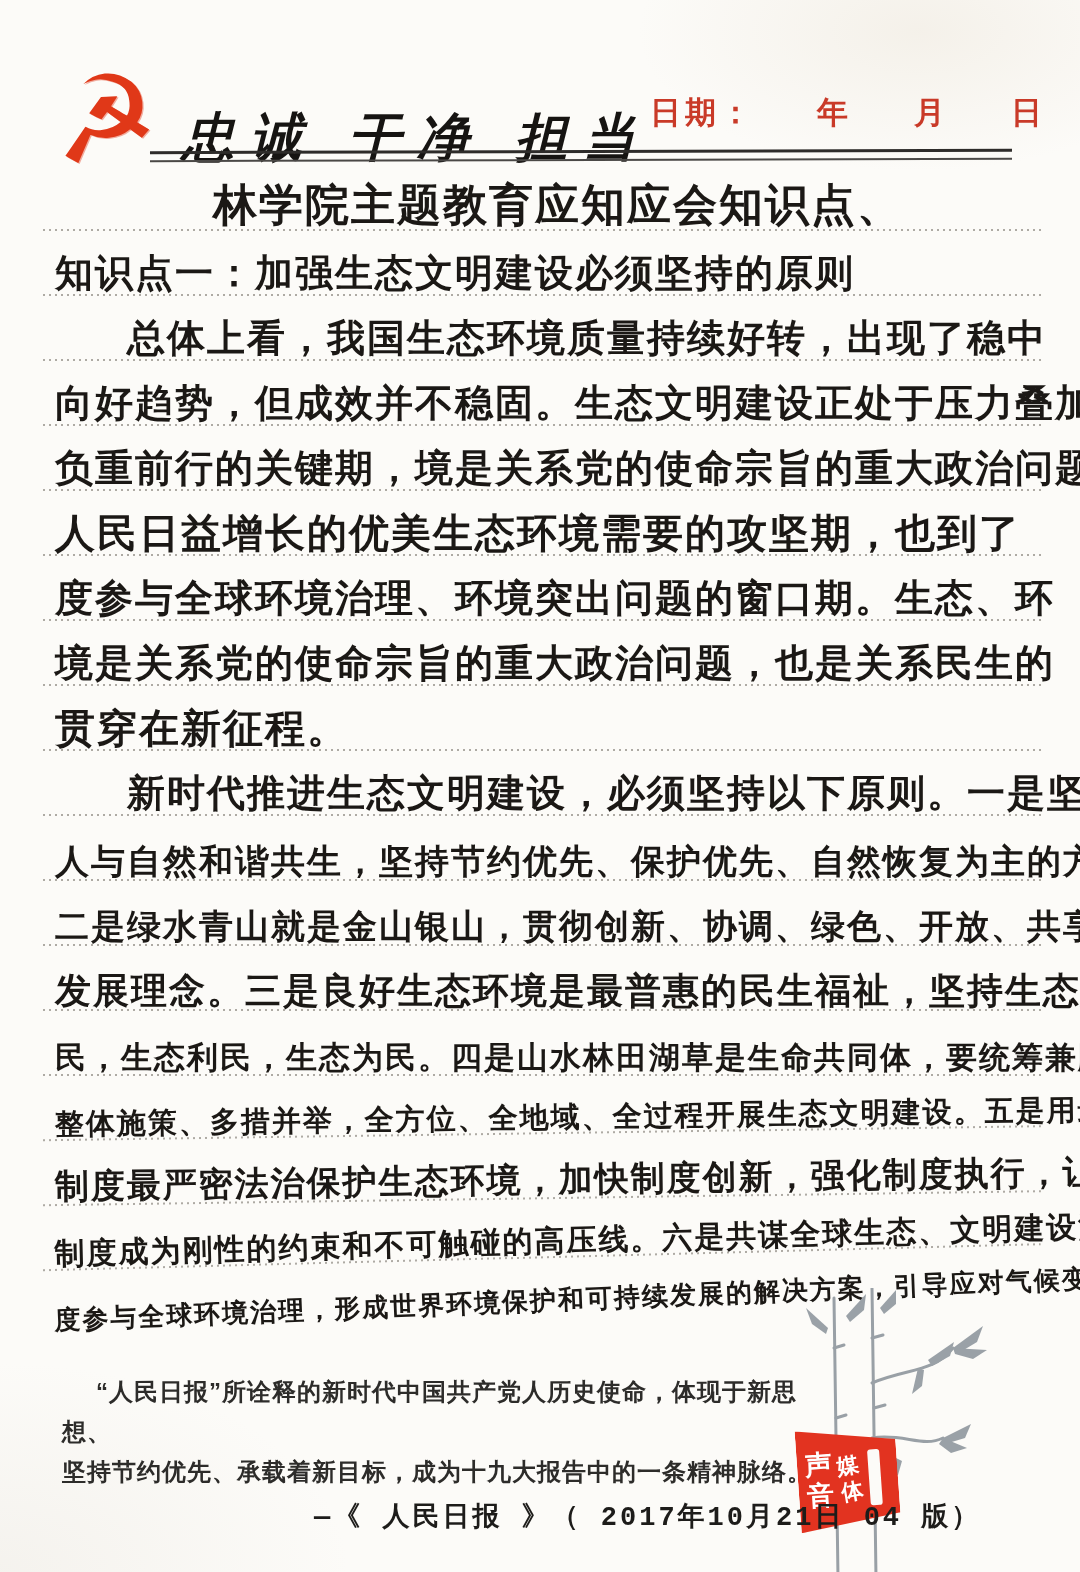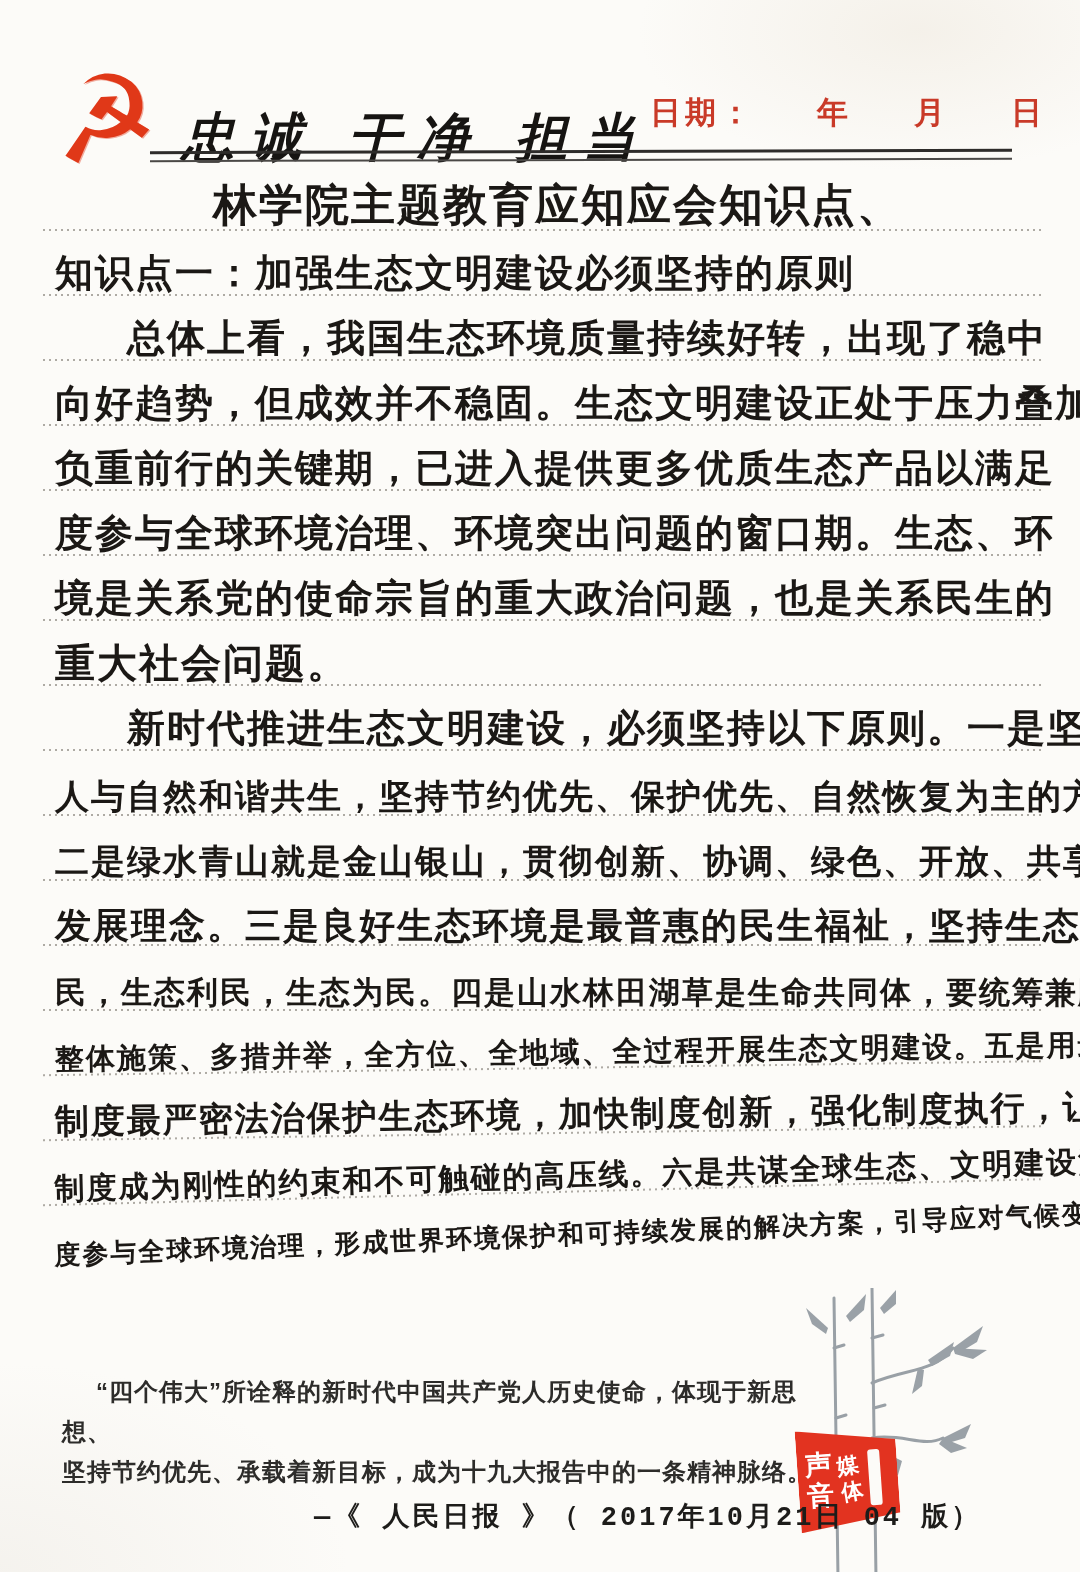"负重前行的关键期，已进入提供更多优质生态产品以满足" div.line { text: 已进入提供更多优质生态产品以满足 -> 境是关系党的使命宗旨的重大政治问题 }
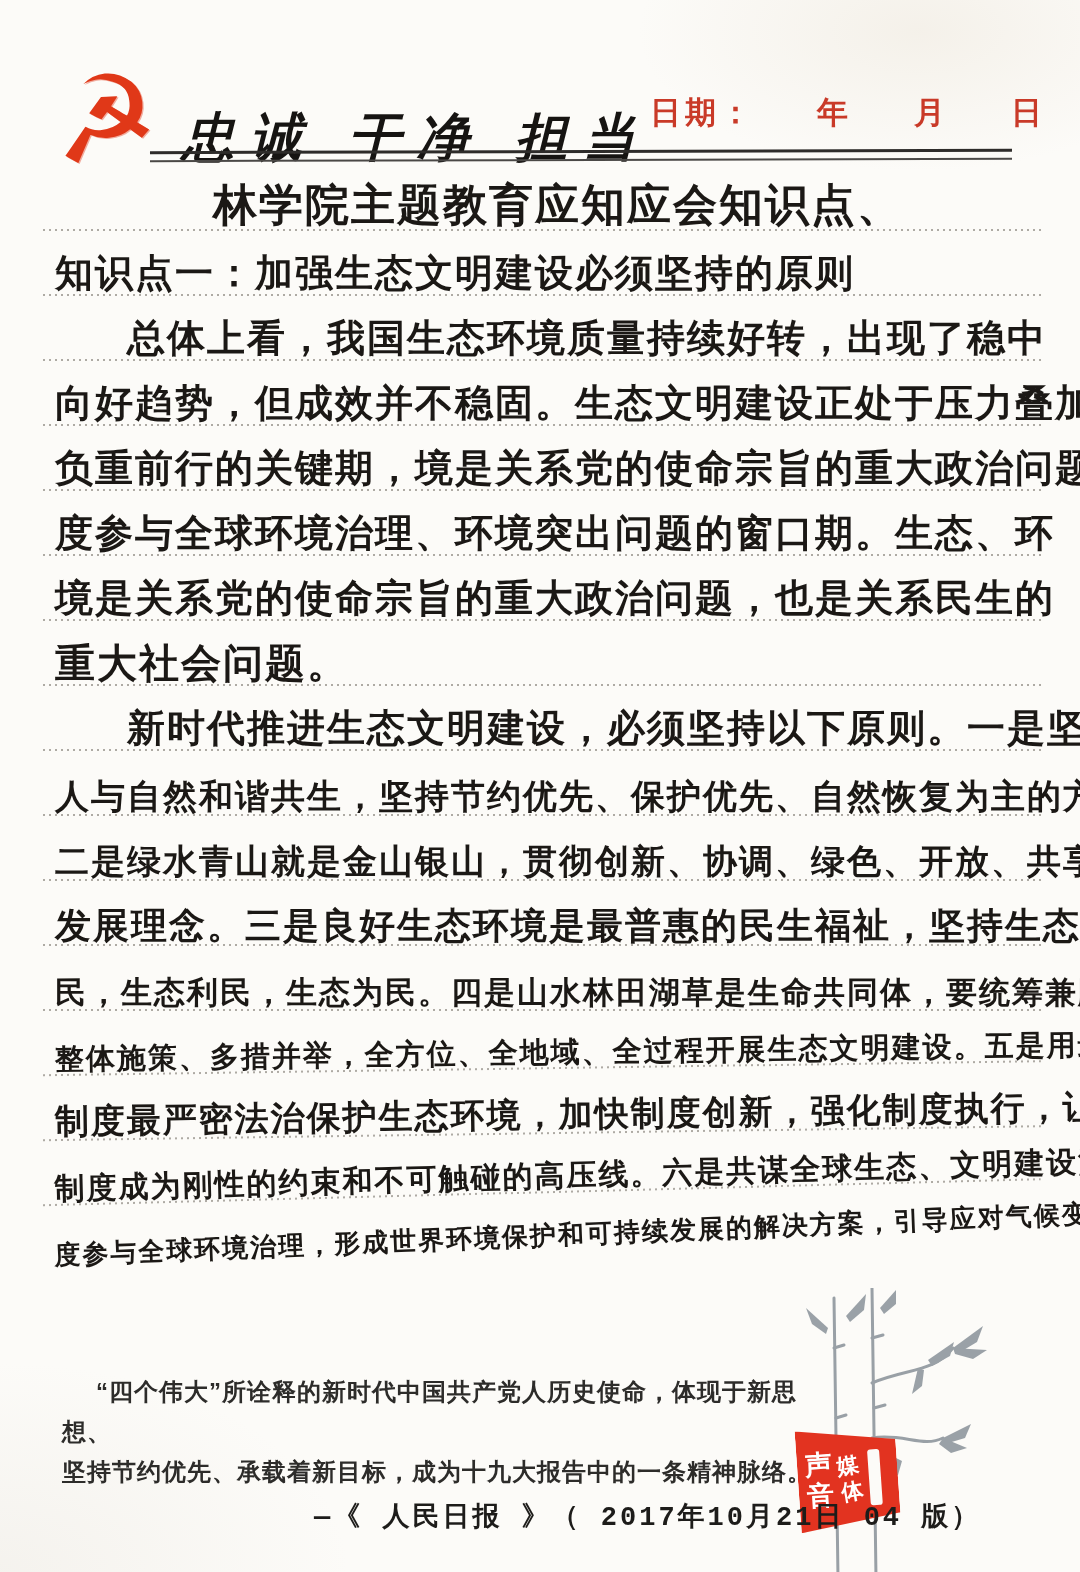"人民日益增长的优美生态环境需要的攻坚期，也到了" div.line { html: none -> <div>人民日益增长的优美生态环境需要的攻坚期，也到了</div> }
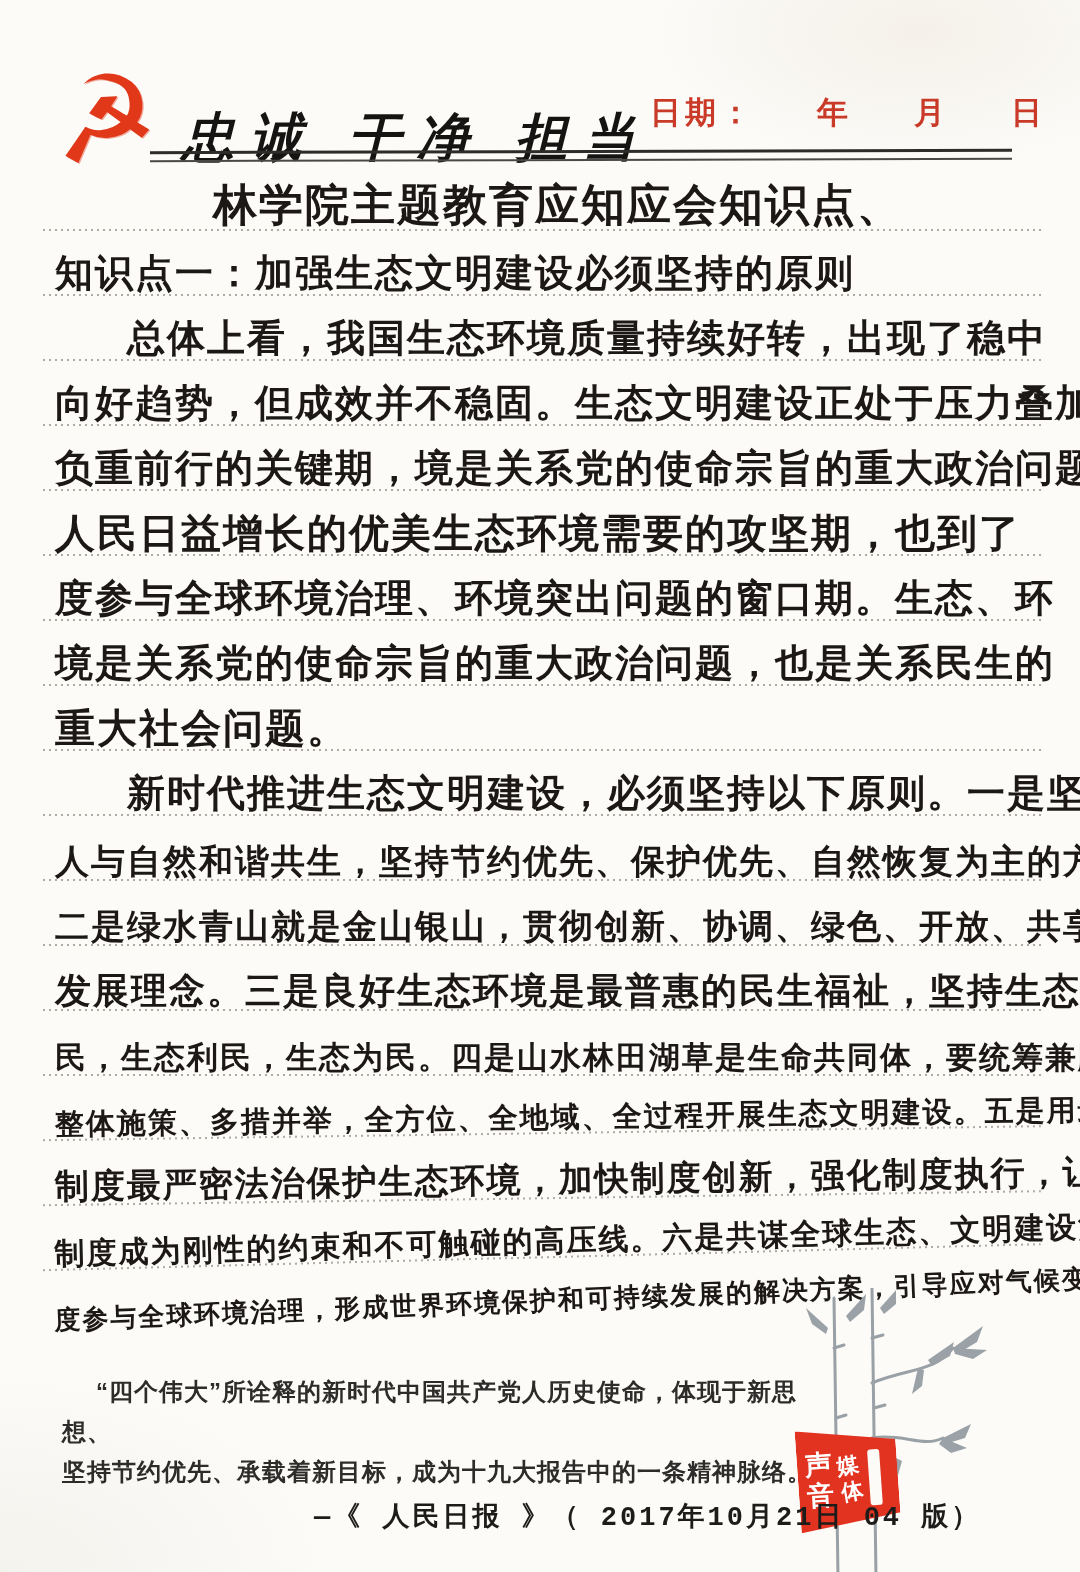"重大社会问题。" div.line { text: 重大社会问题 -> 贯穿在新征程 }
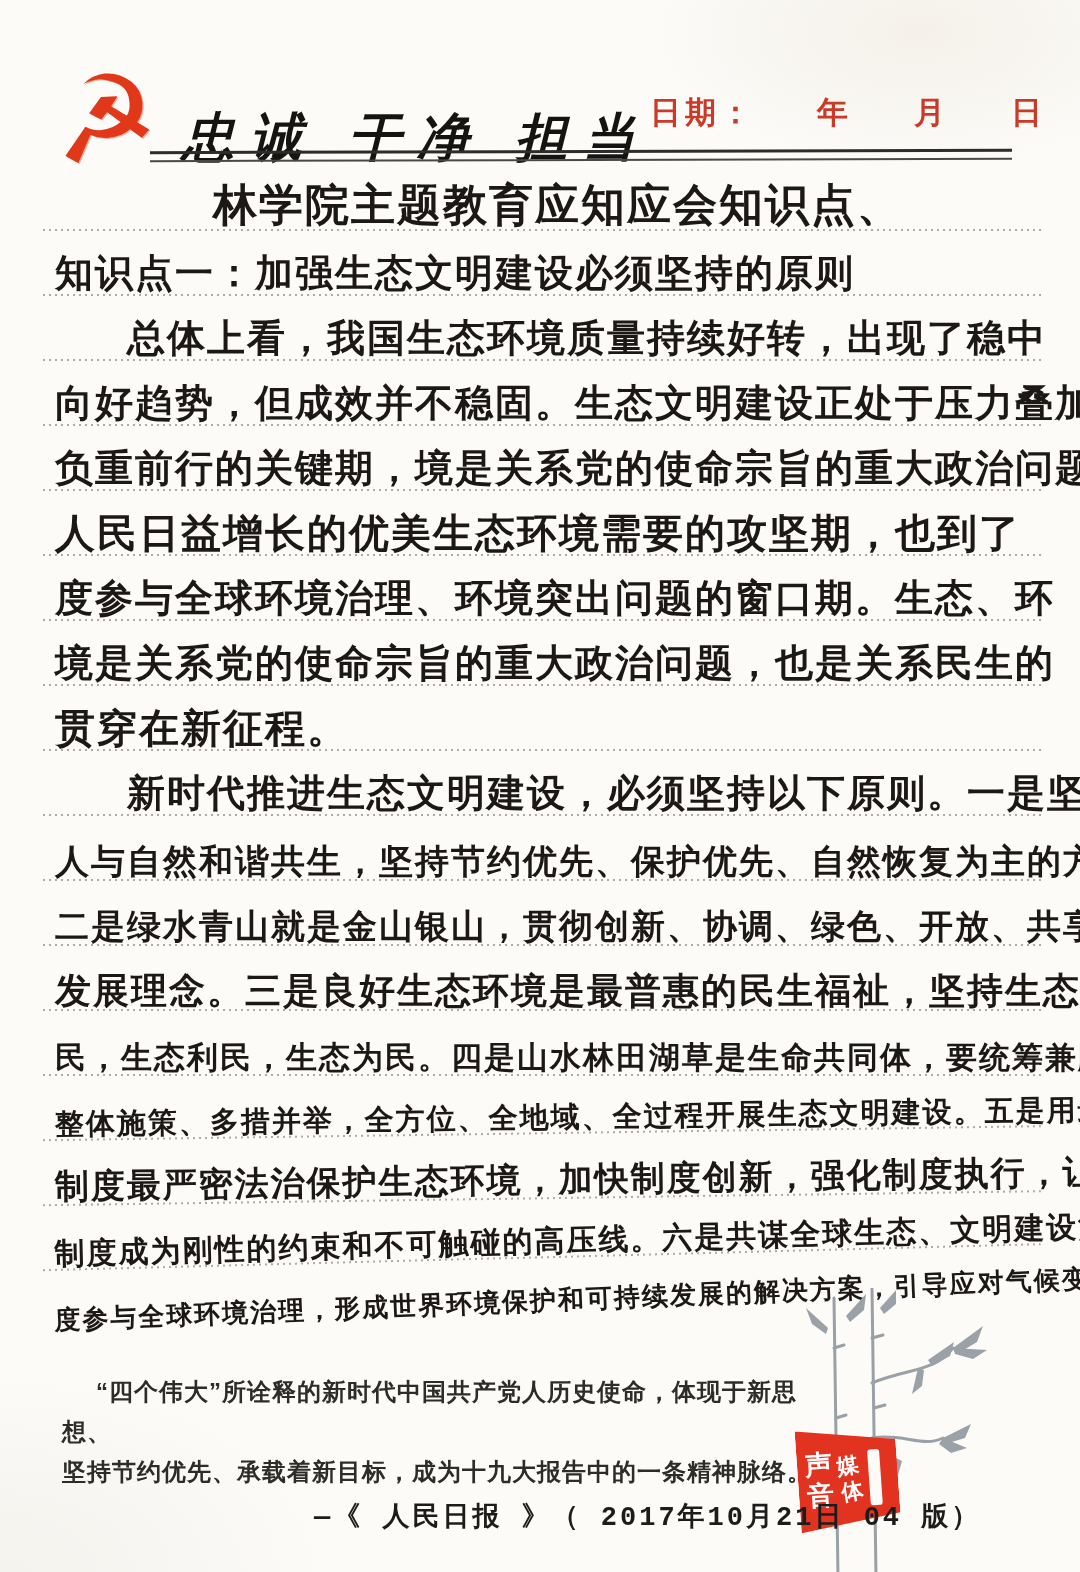"“四个伟大”所诠释的新时代中国共产党人历史使命，体现于新思想、" div.fl1 { text: 四个伟大 -> 人民日报 }
